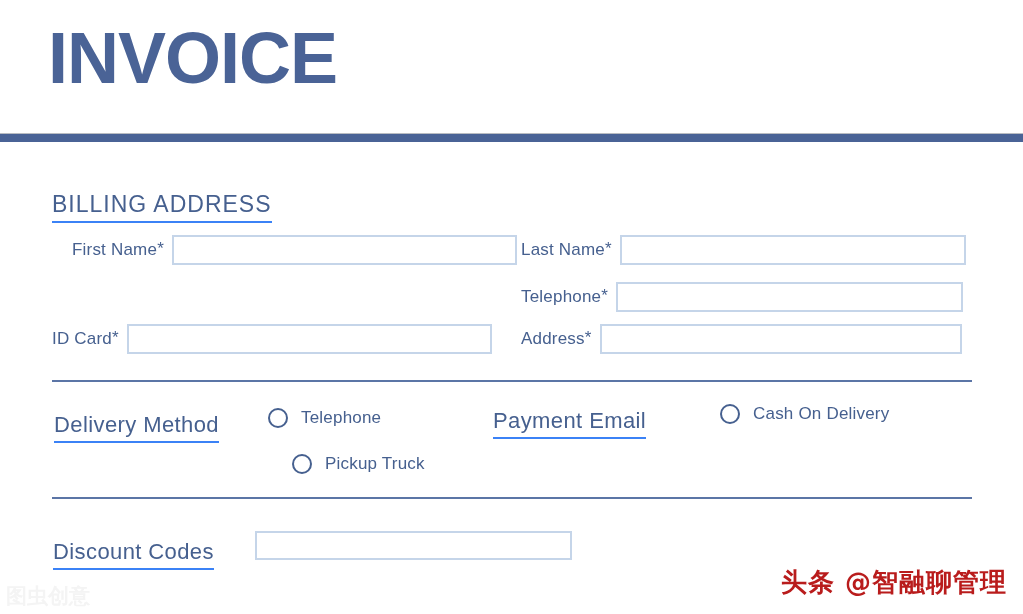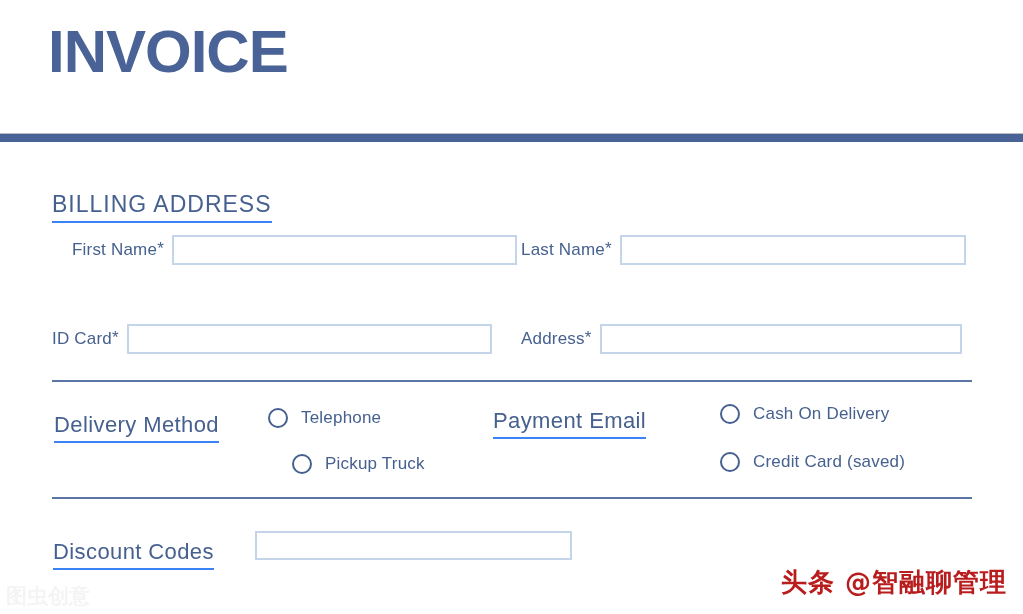"INVOICE" .invoice-title { font-size: 60px -> 72px }
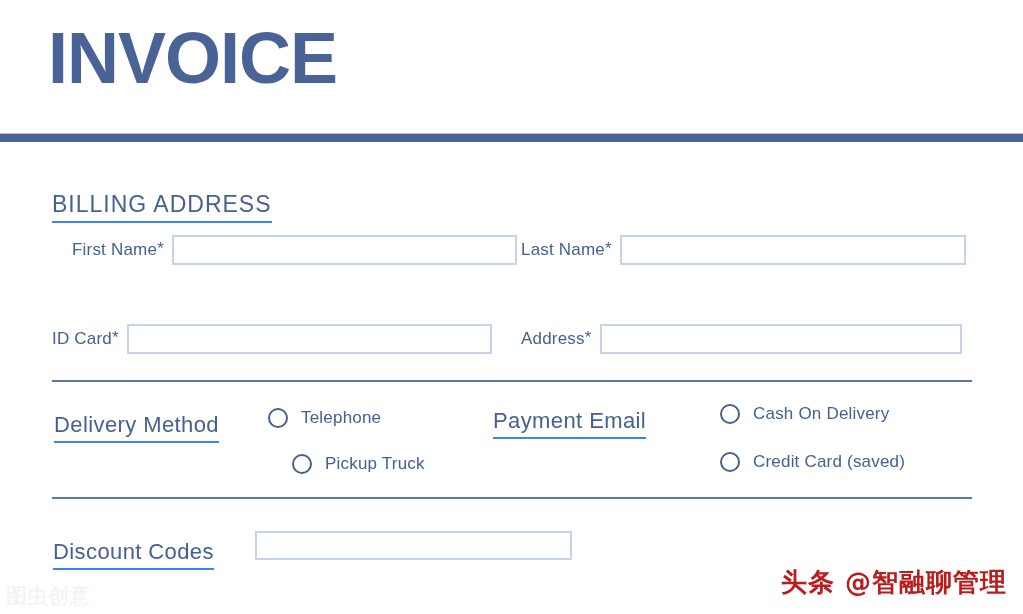"Telephone*" div.field-row { html: none -> <div> <span><span>Telephone</span><span>*</span></span> <input> </div> }
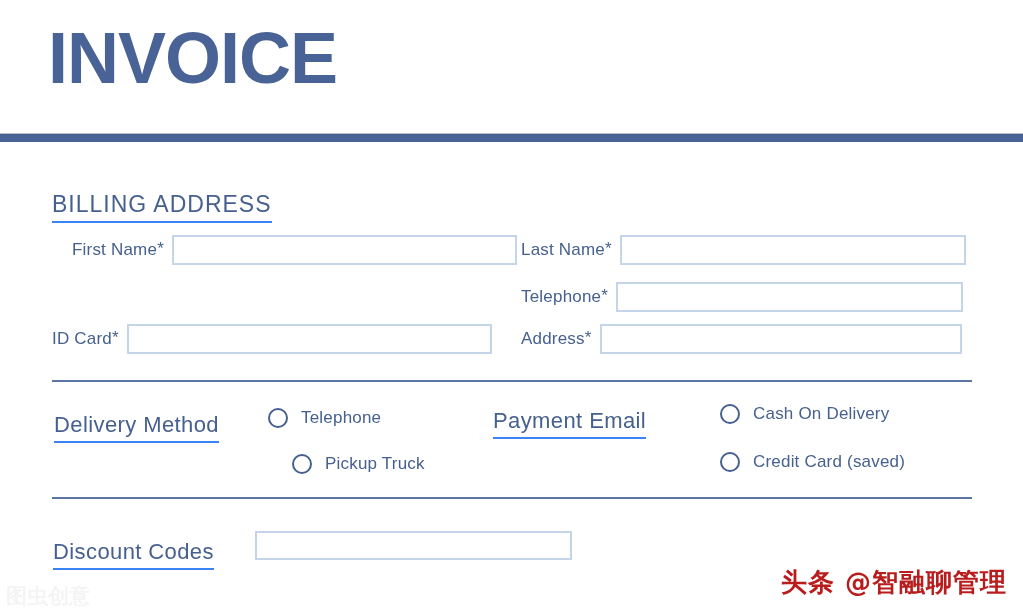"Credit Card (saved)" div.radio-row { html: <div> <span></span> <span>Credit Card (saved)</span> </div> -> none }
